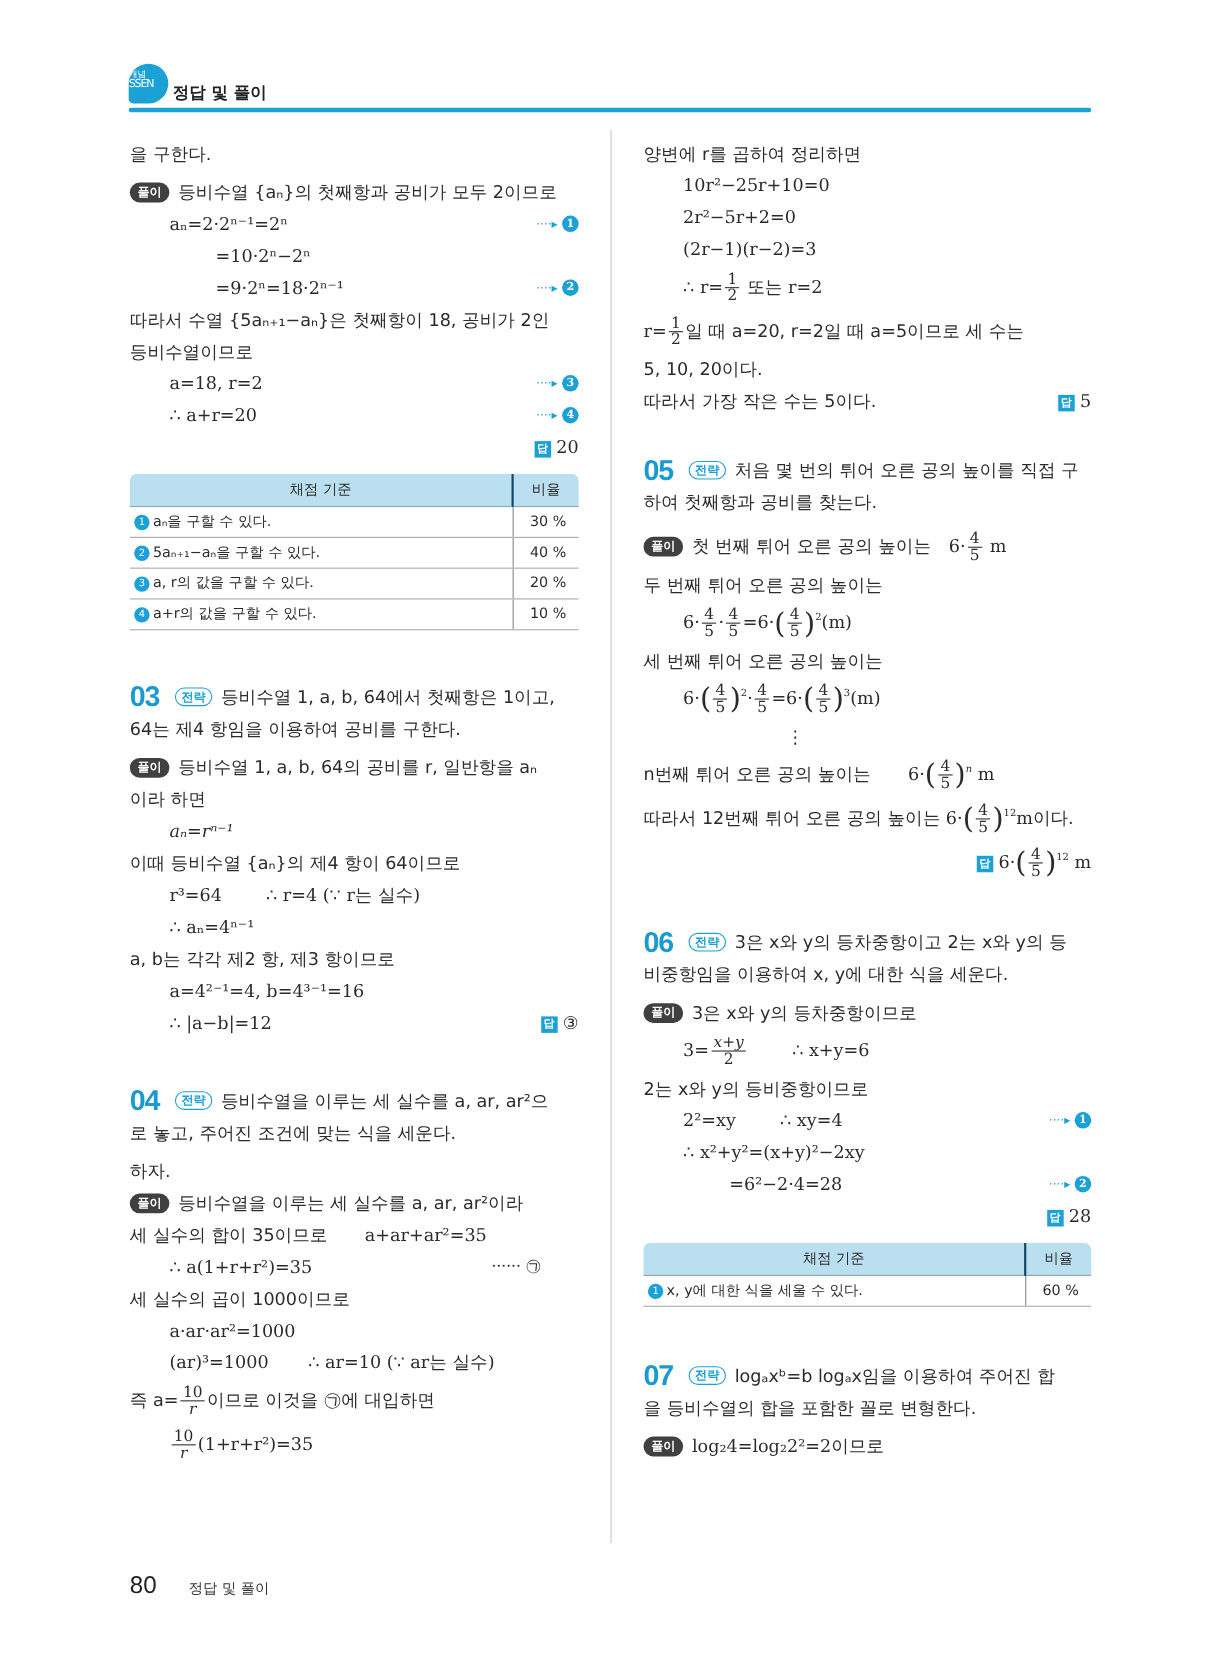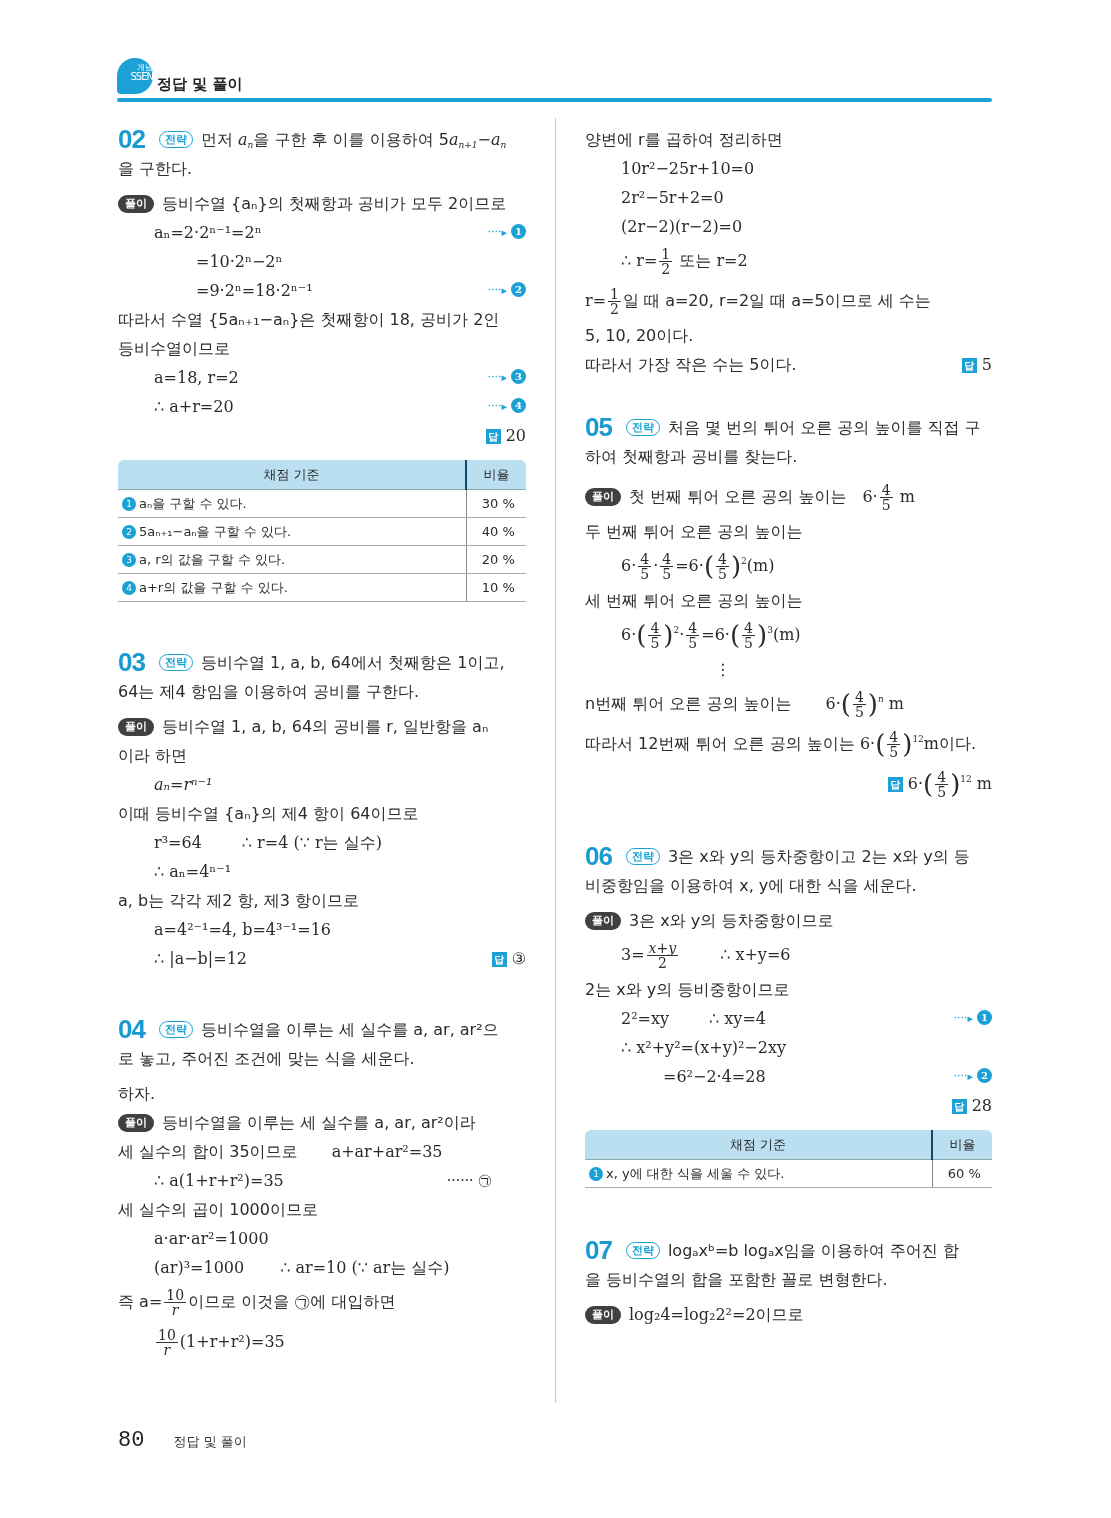"개념" .logo { text-align: right -> left }
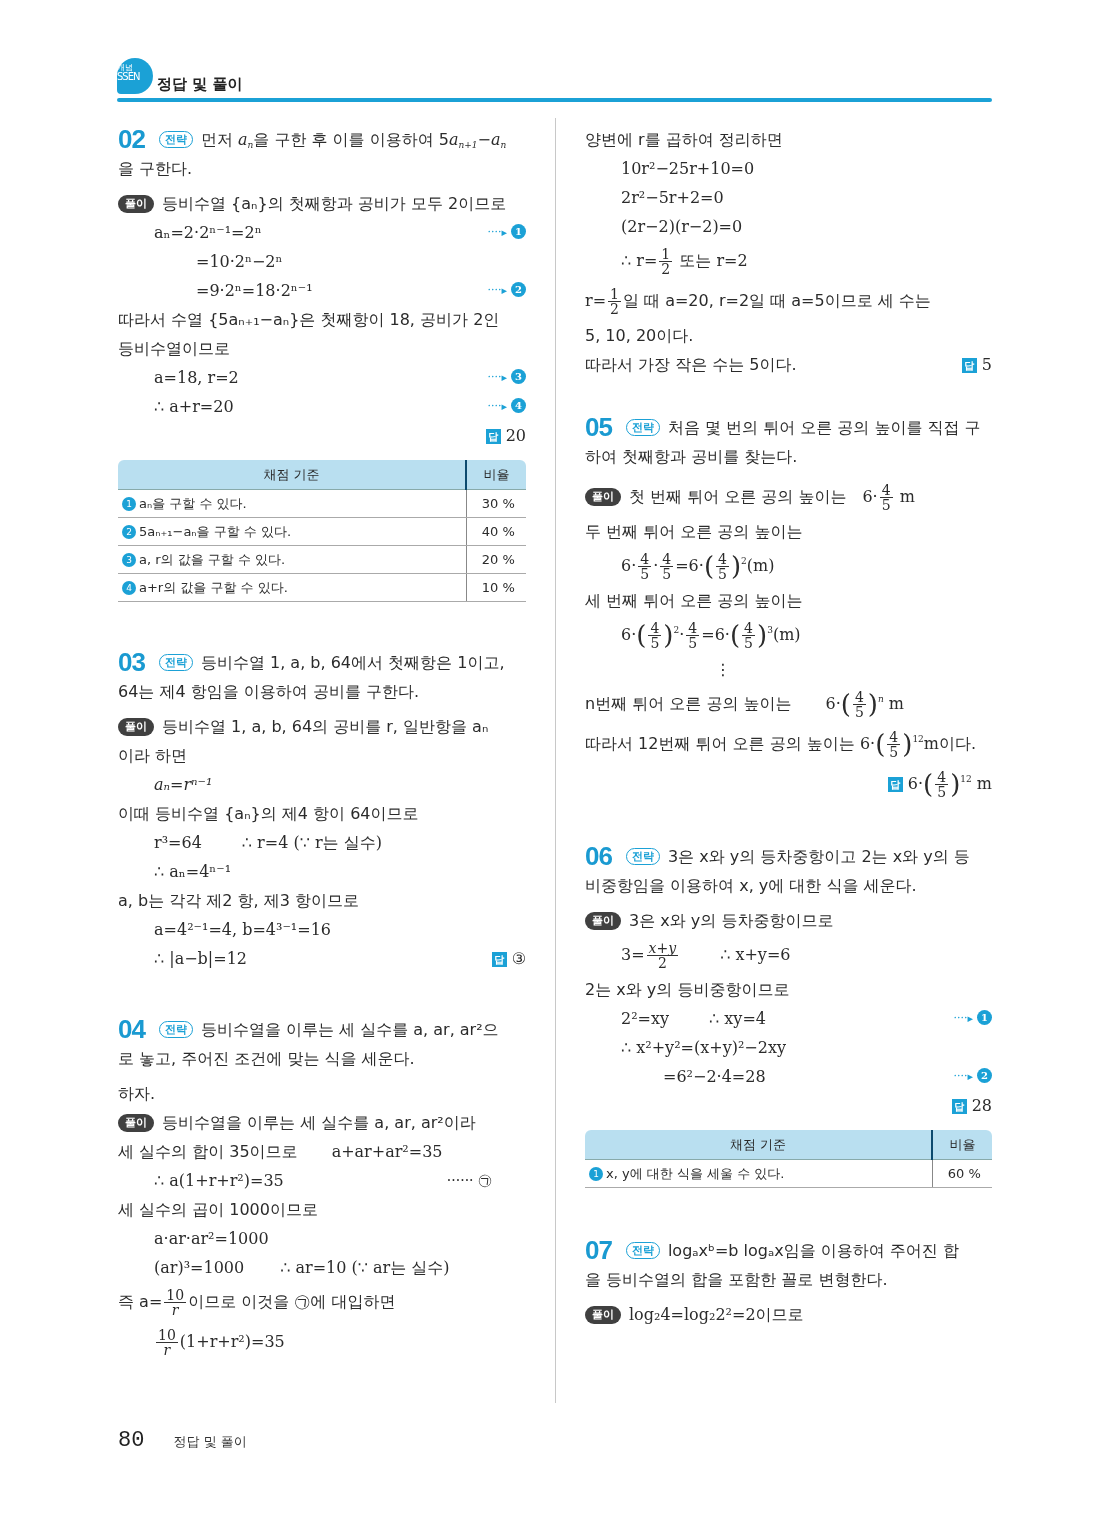"02 전략 먼저 an을 구한" div.line { html: <div> <span>02</span><span>전략</span><span>먼저 </span><span>a<sub>n</sub></span><span>을 구한 후 이를 이용하여 5</span><span>a<sub>n+1</sub>−a<sub>n</sub></span> </div> -> none }
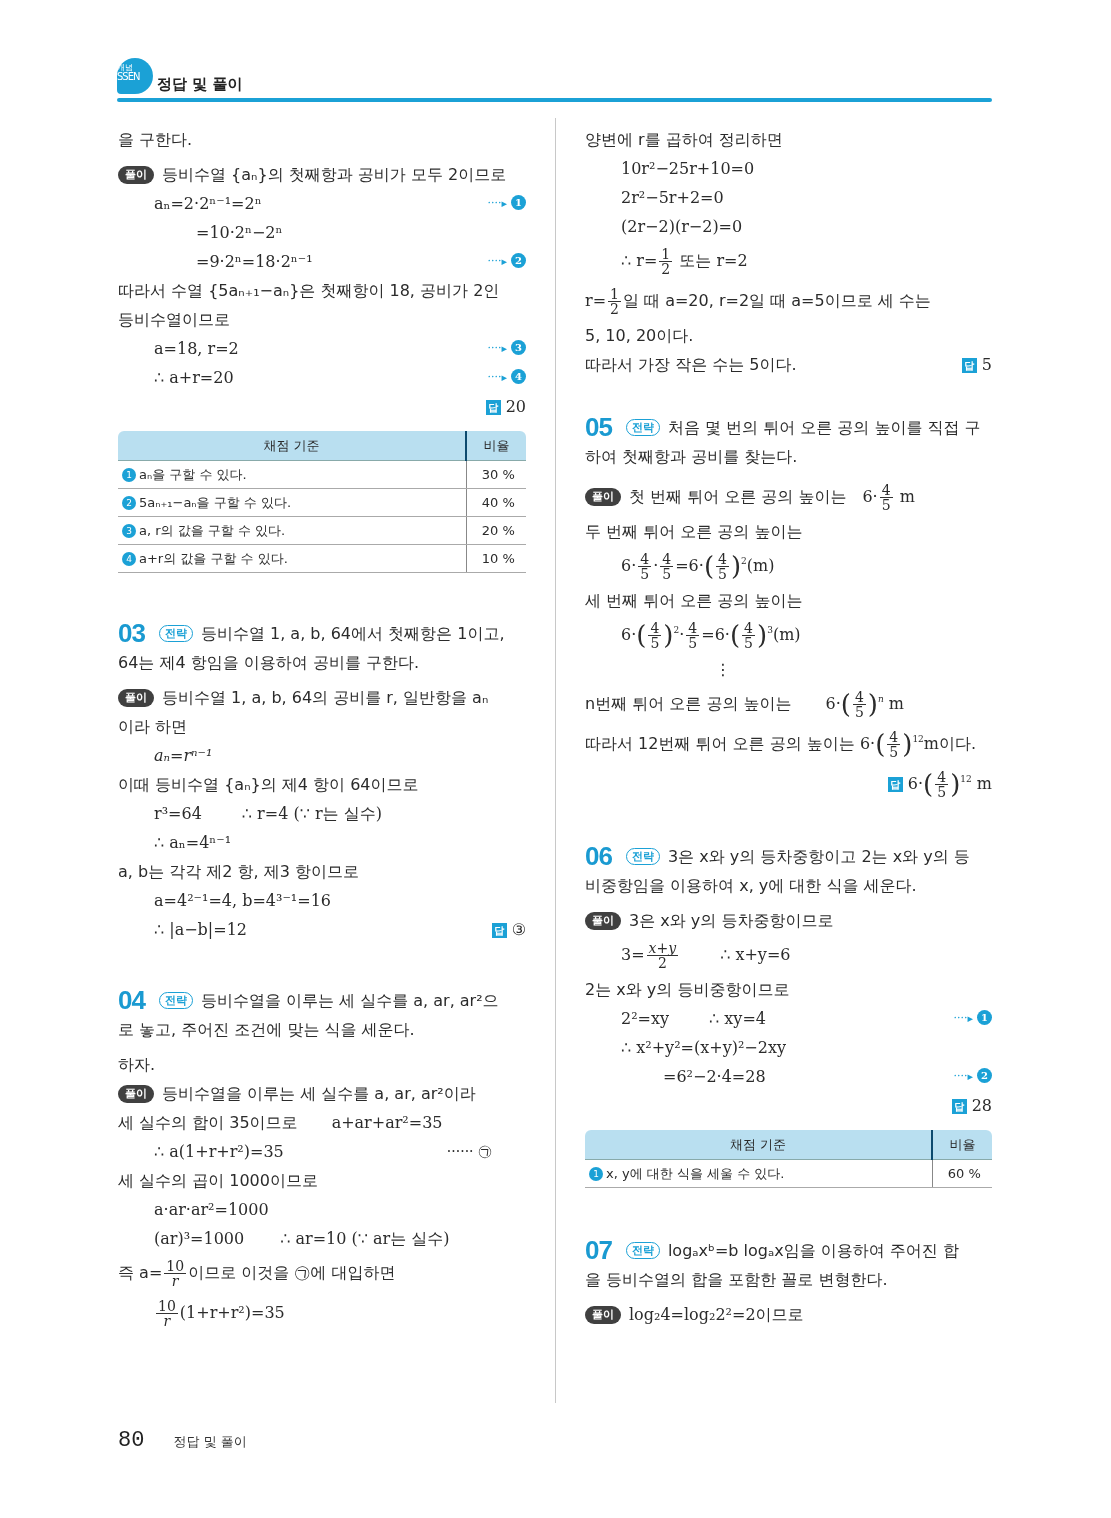"(2r−2)(r−2)=0" div.line { text: 2)(r−2)=0 -> 1)(r−2)=3 }
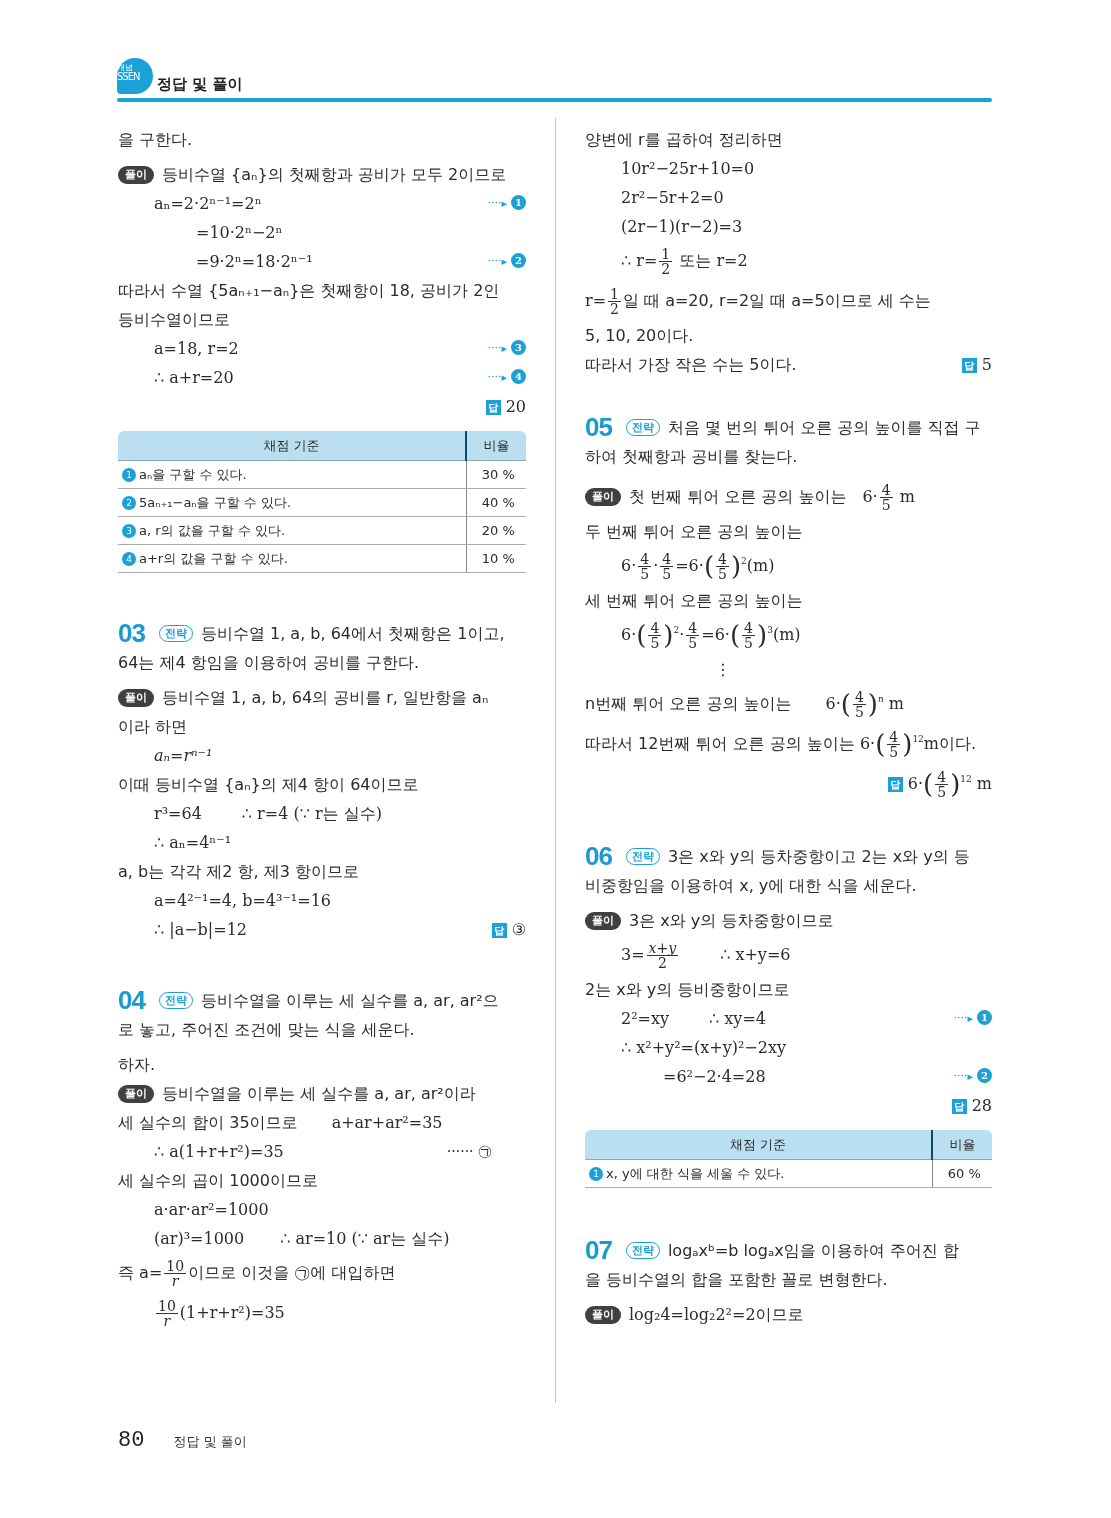"80" .footer .page { font-family: Liberation Mono, monospace -> Liberation Sans, sans-serif }
